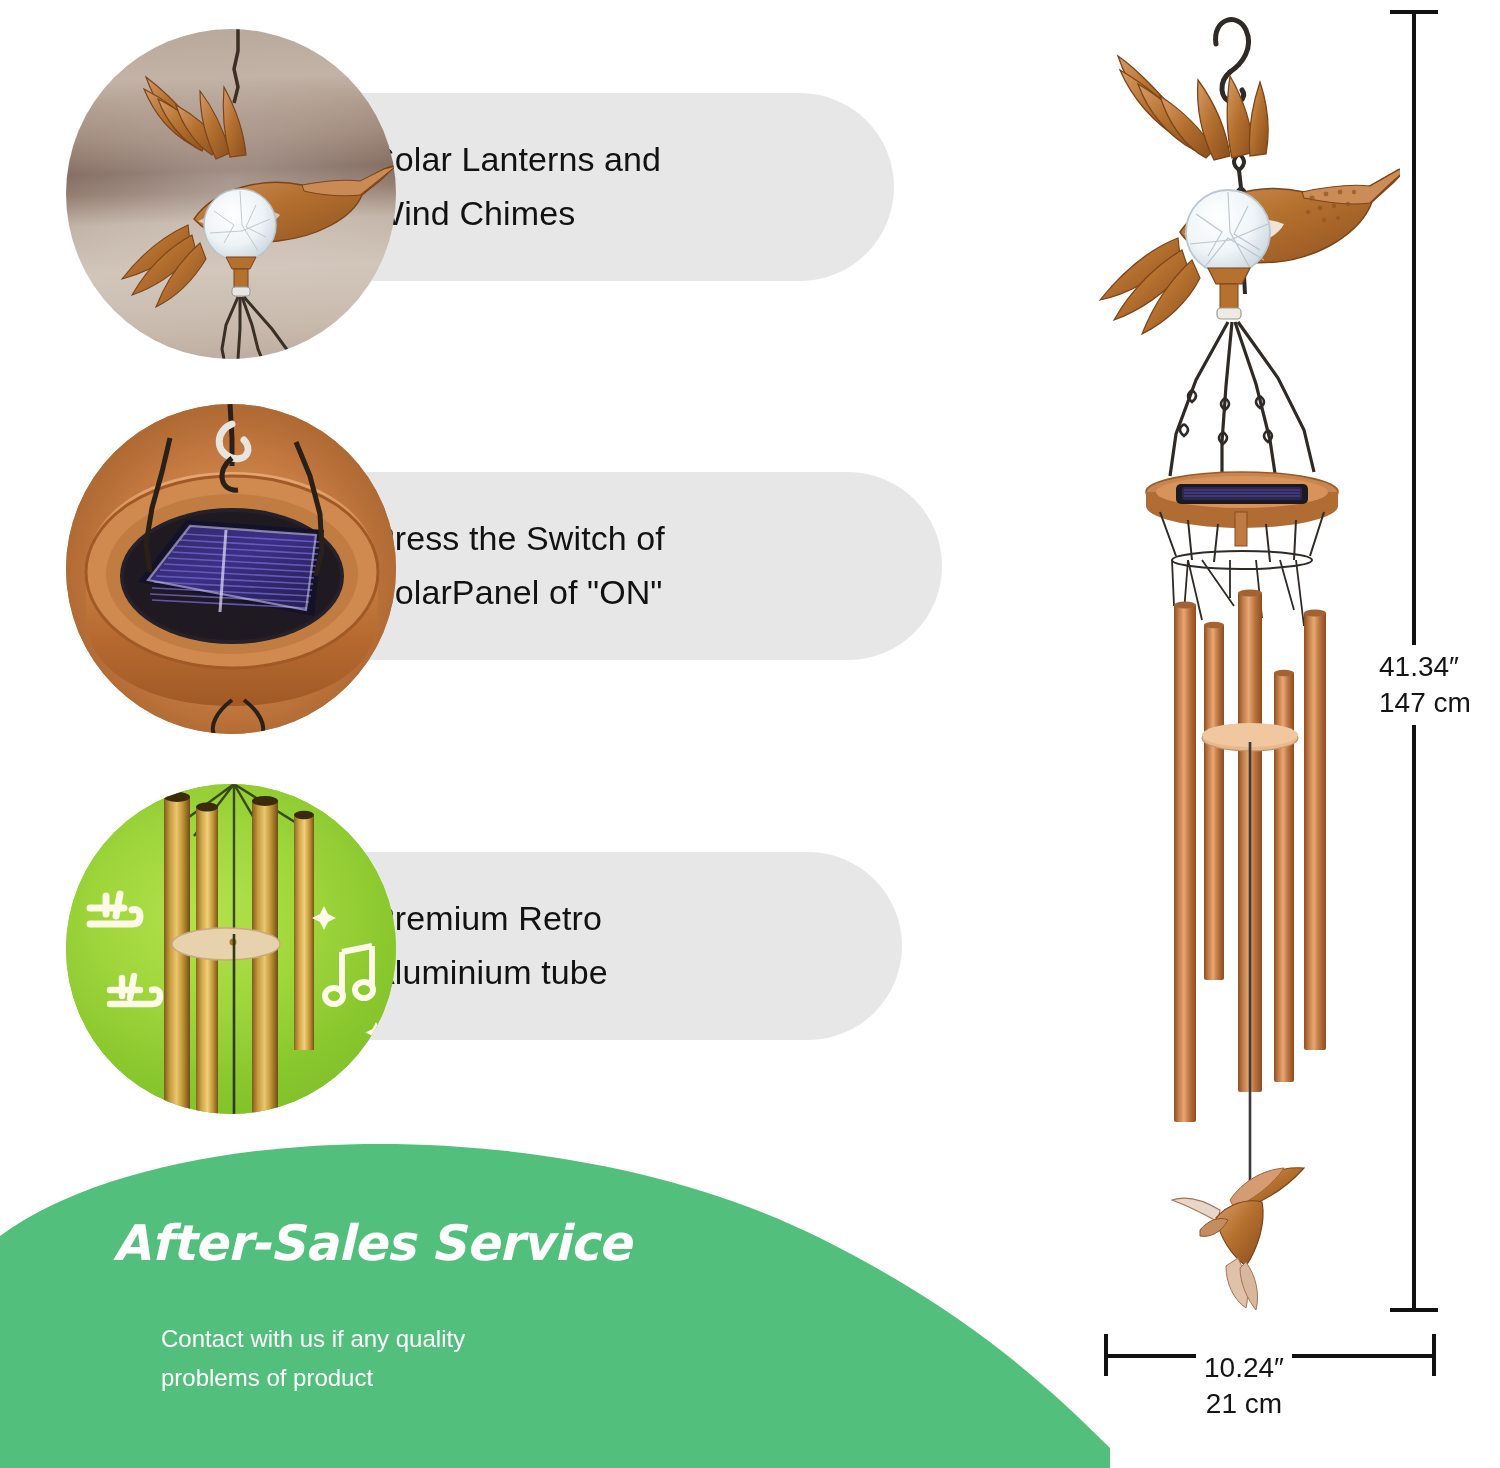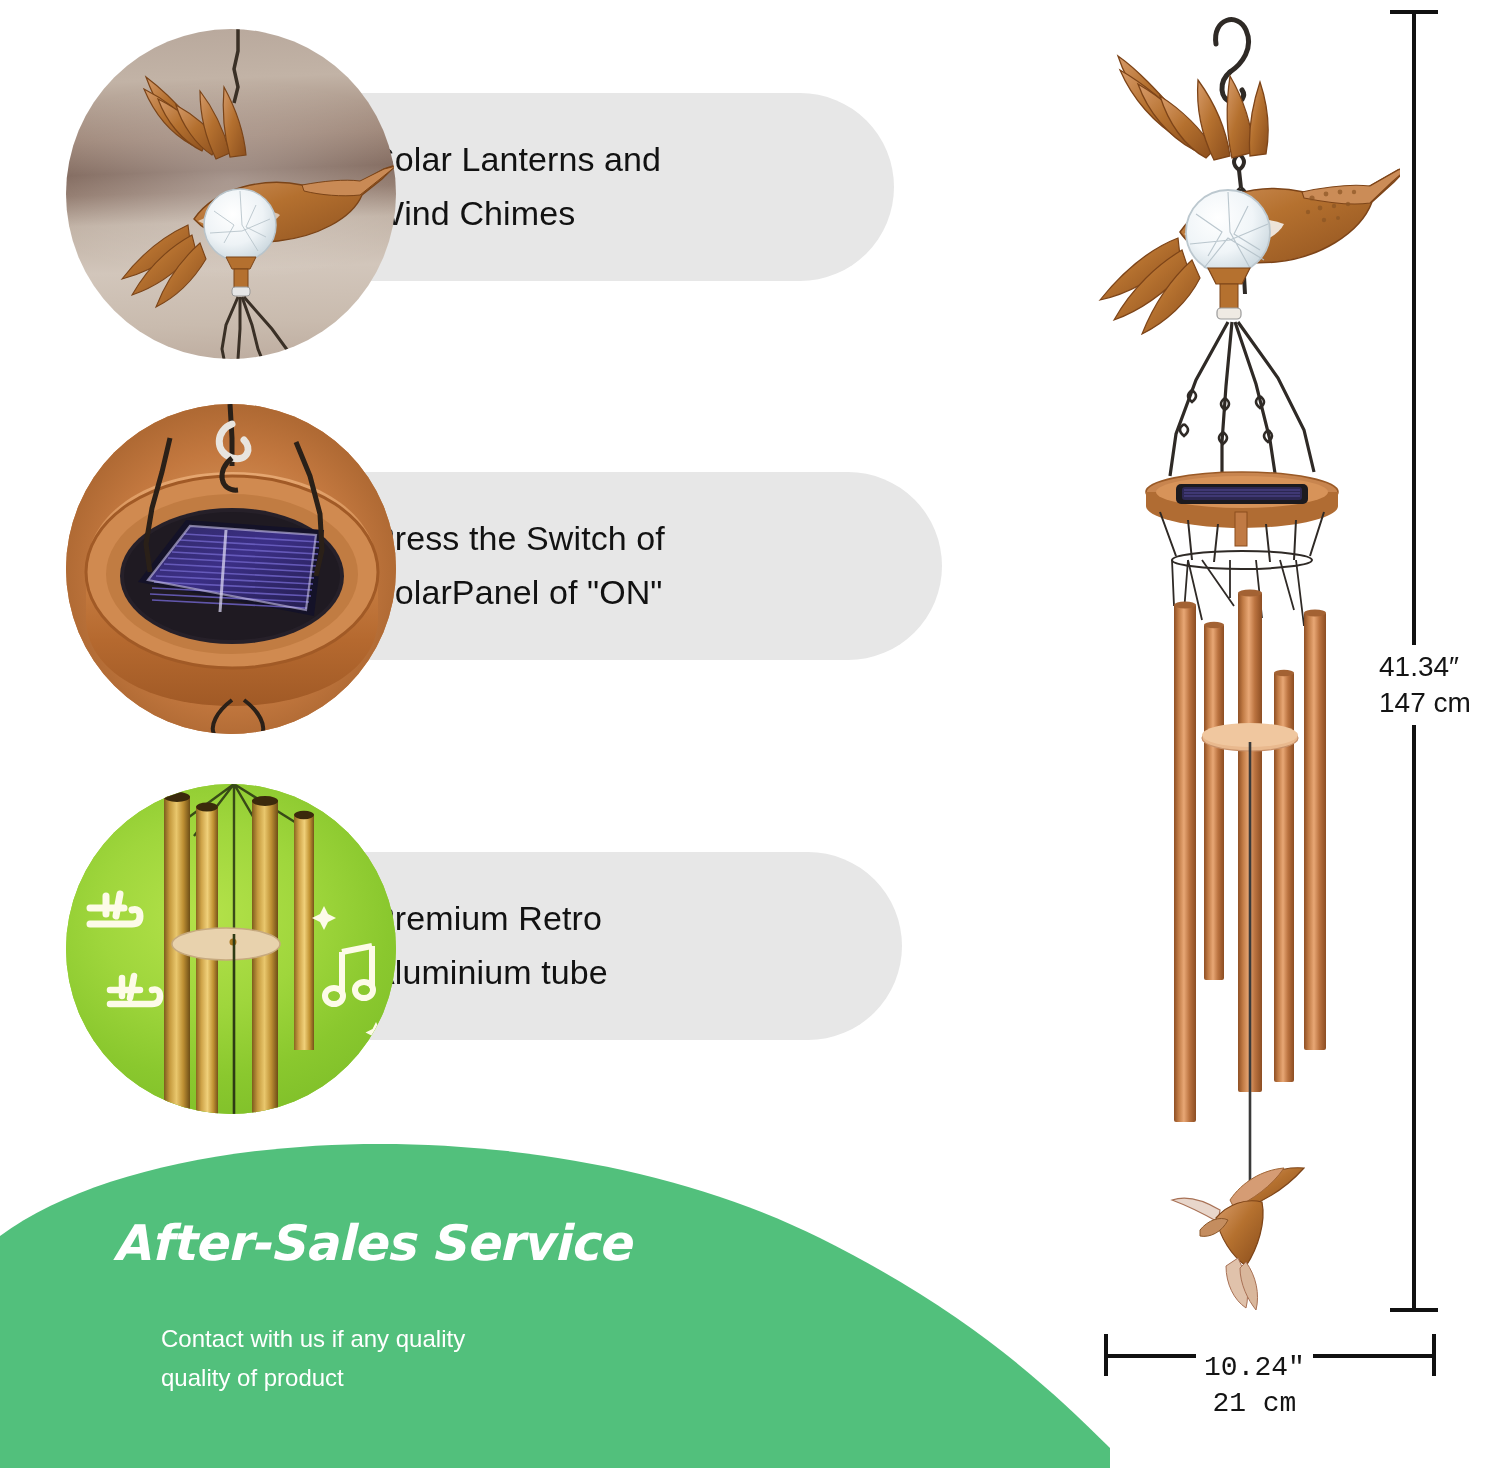"quality of product" span { text: quality -> problems }
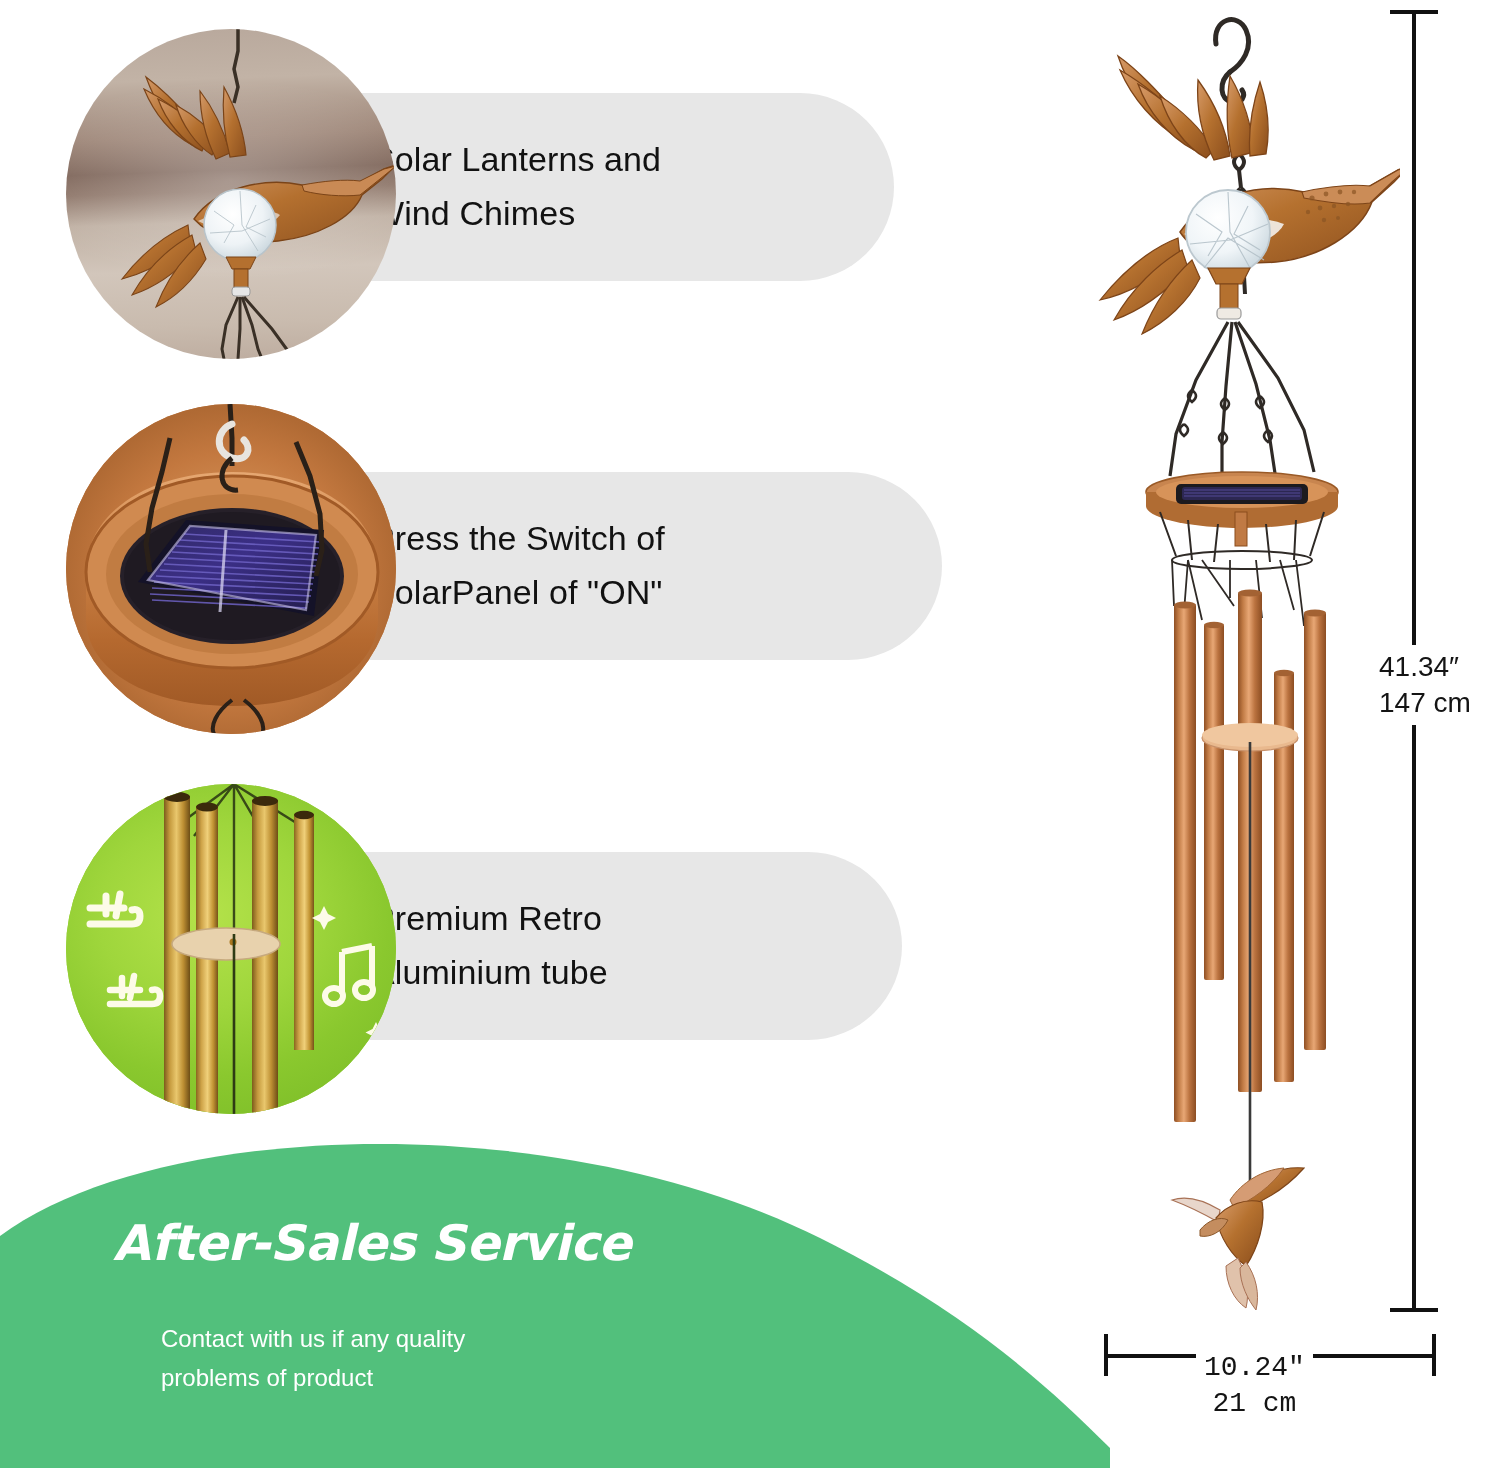"10.24″" div.dim-text { font-family: Liberation Mono, monospace -> none }
